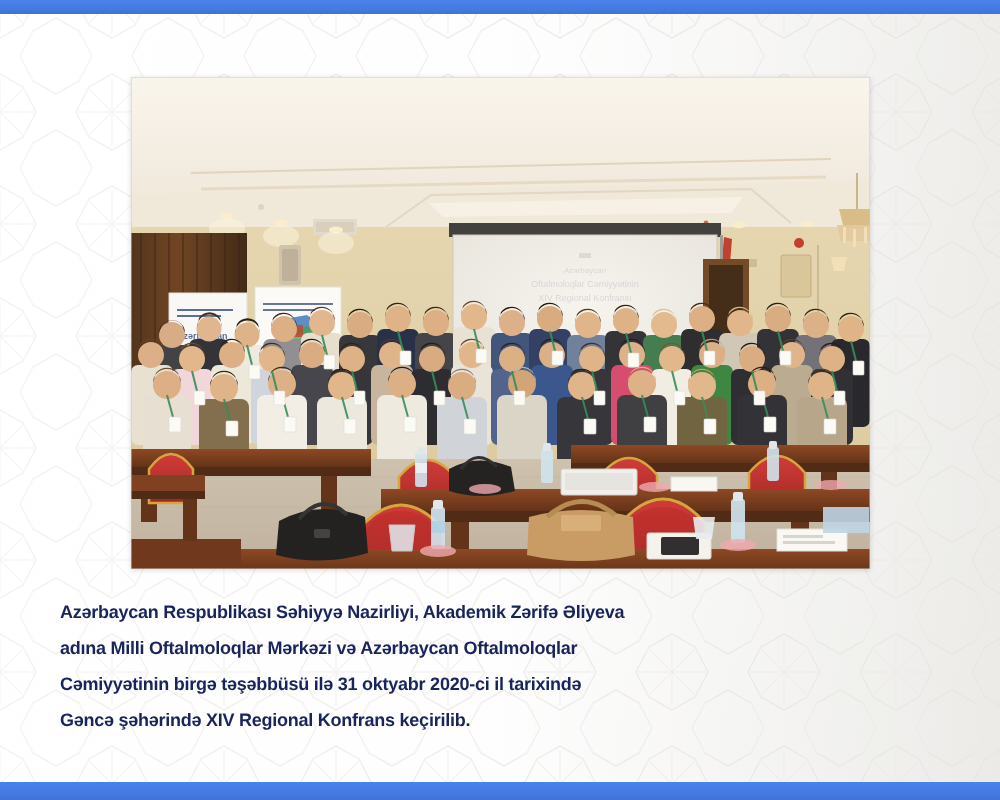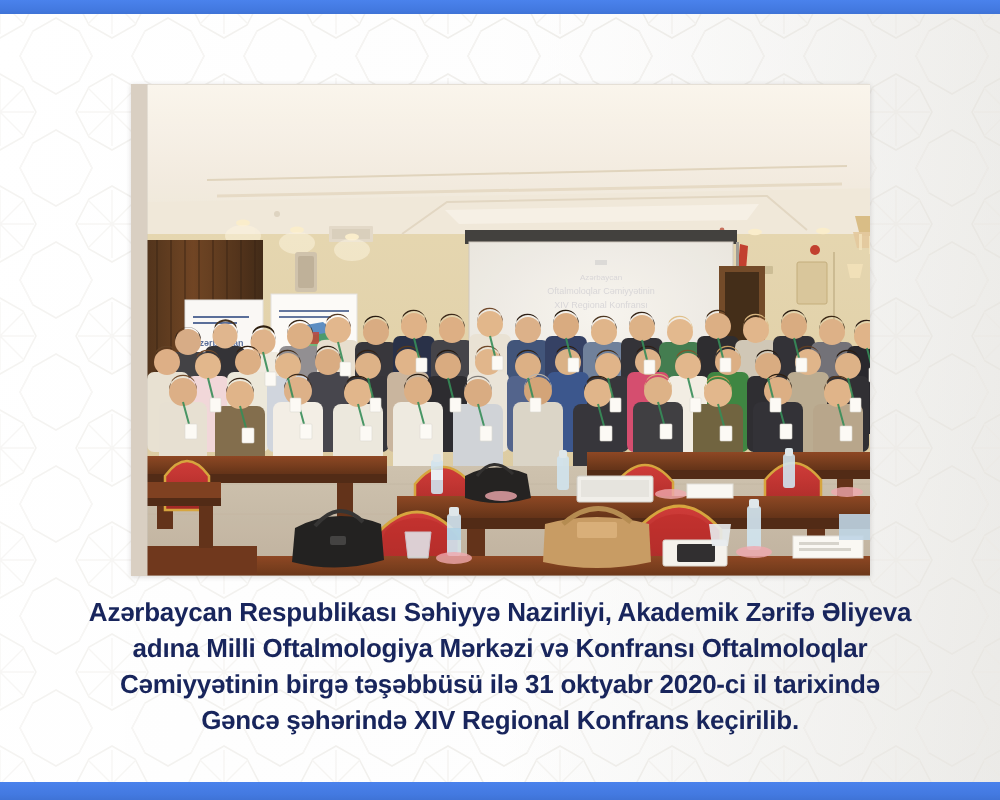"Azərbaycan" #photo-frame { padding-left: 16px -> none; top: 84px -> 77px }
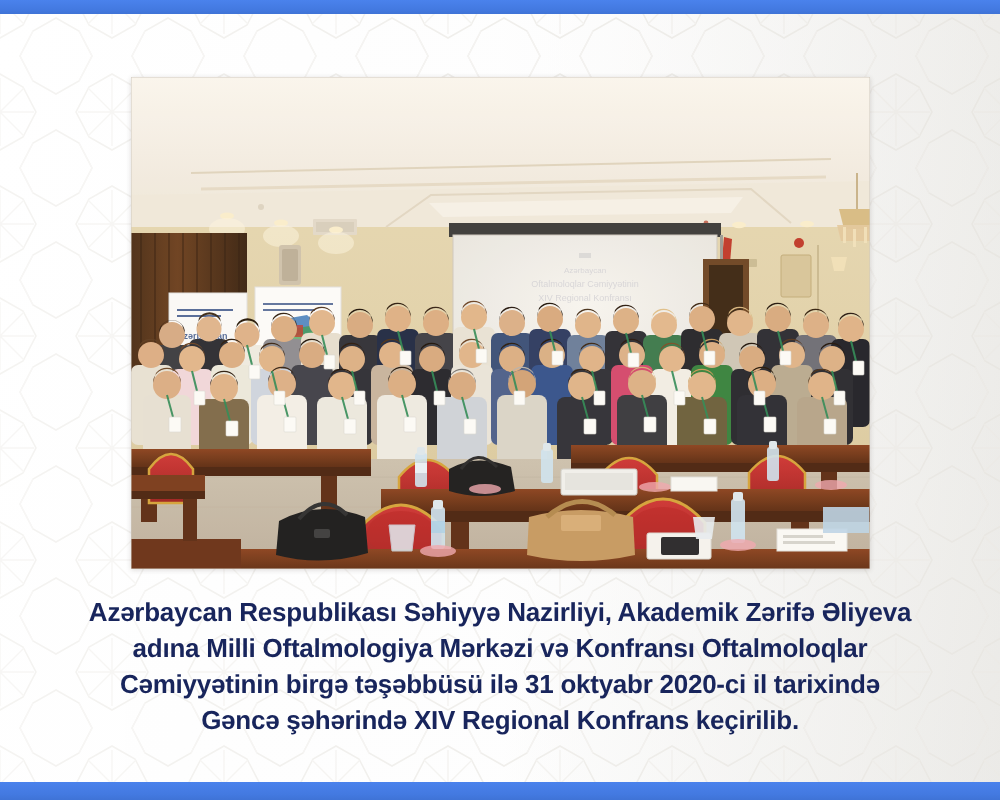"Azərbaycan Respublikası Səhiyyə" #caption { font-size: 26px -> 18px; text-align: center -> none }
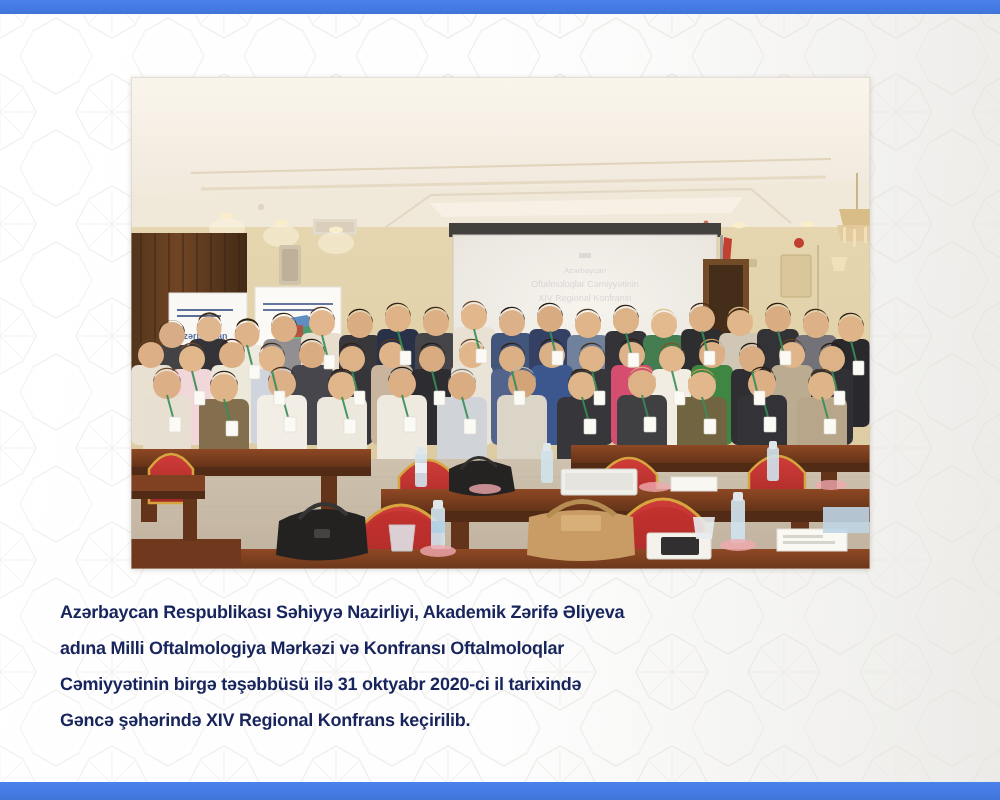"adına Milli Oftalmologiya Mərkəzi və" span.cap-line { text: Oftalmologiya Mərkəzi və Konfransı -> Oftalmoloqlar Mərkəzi və Azərbaycan }
